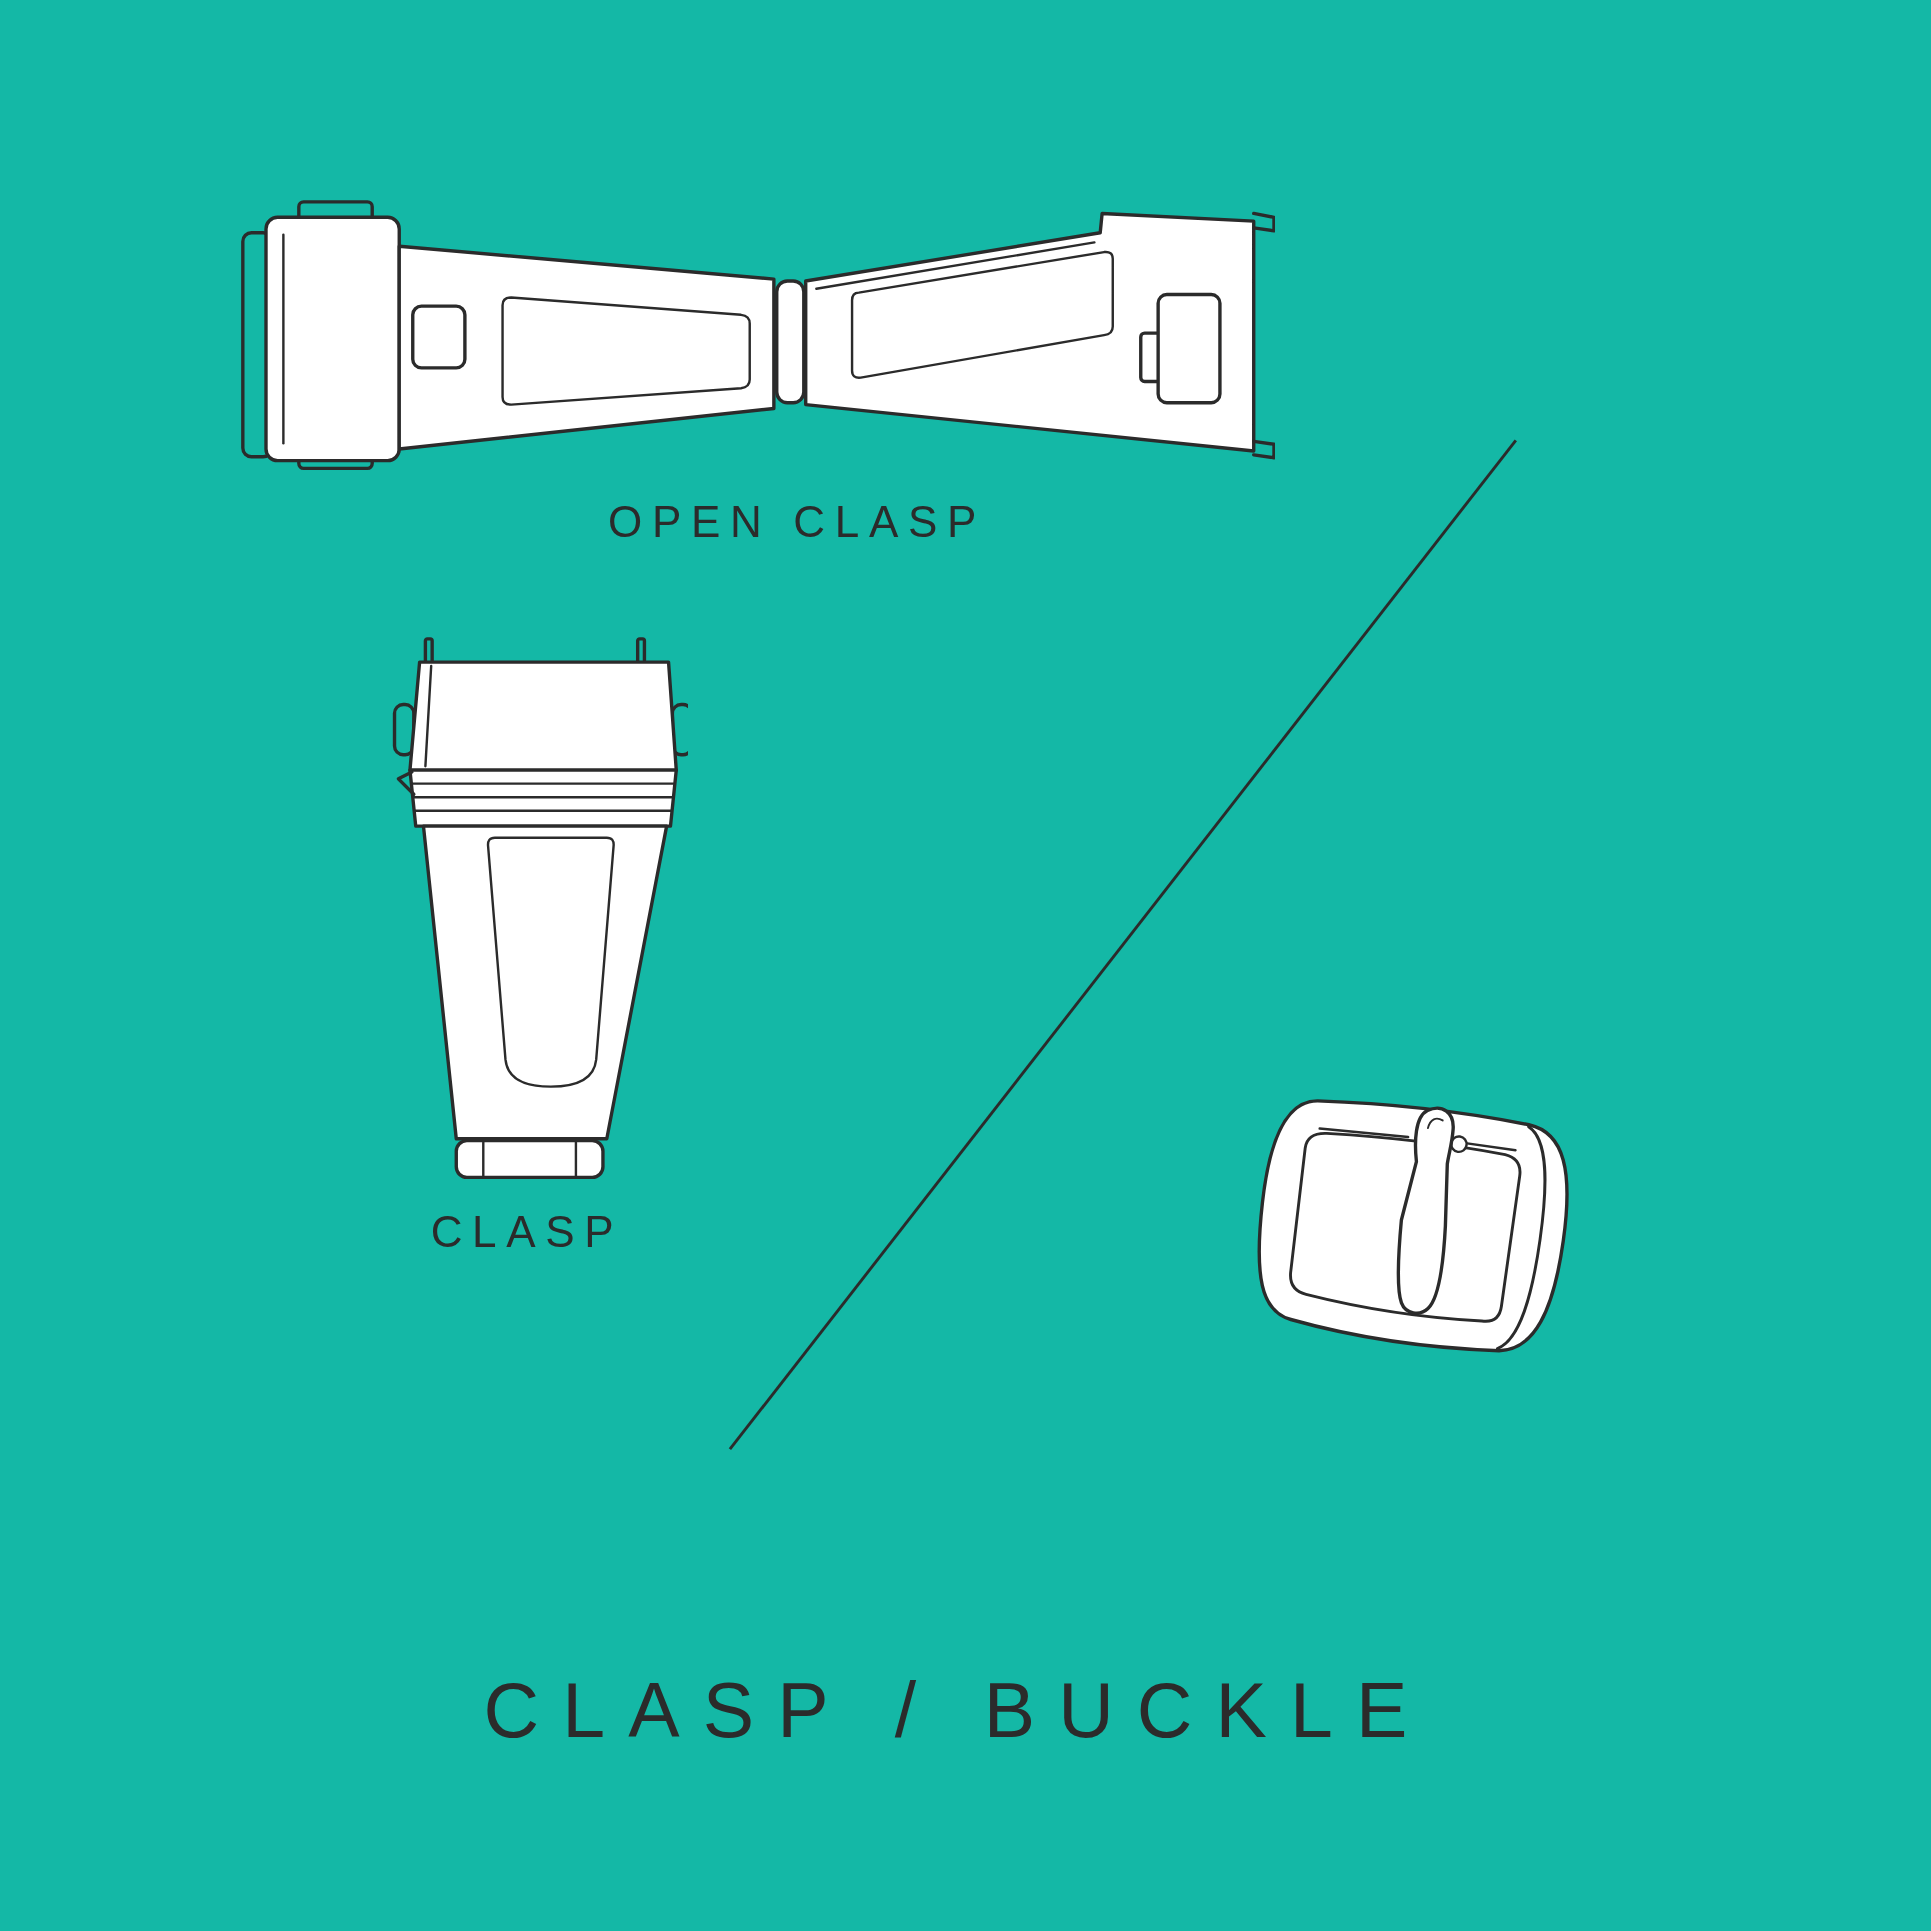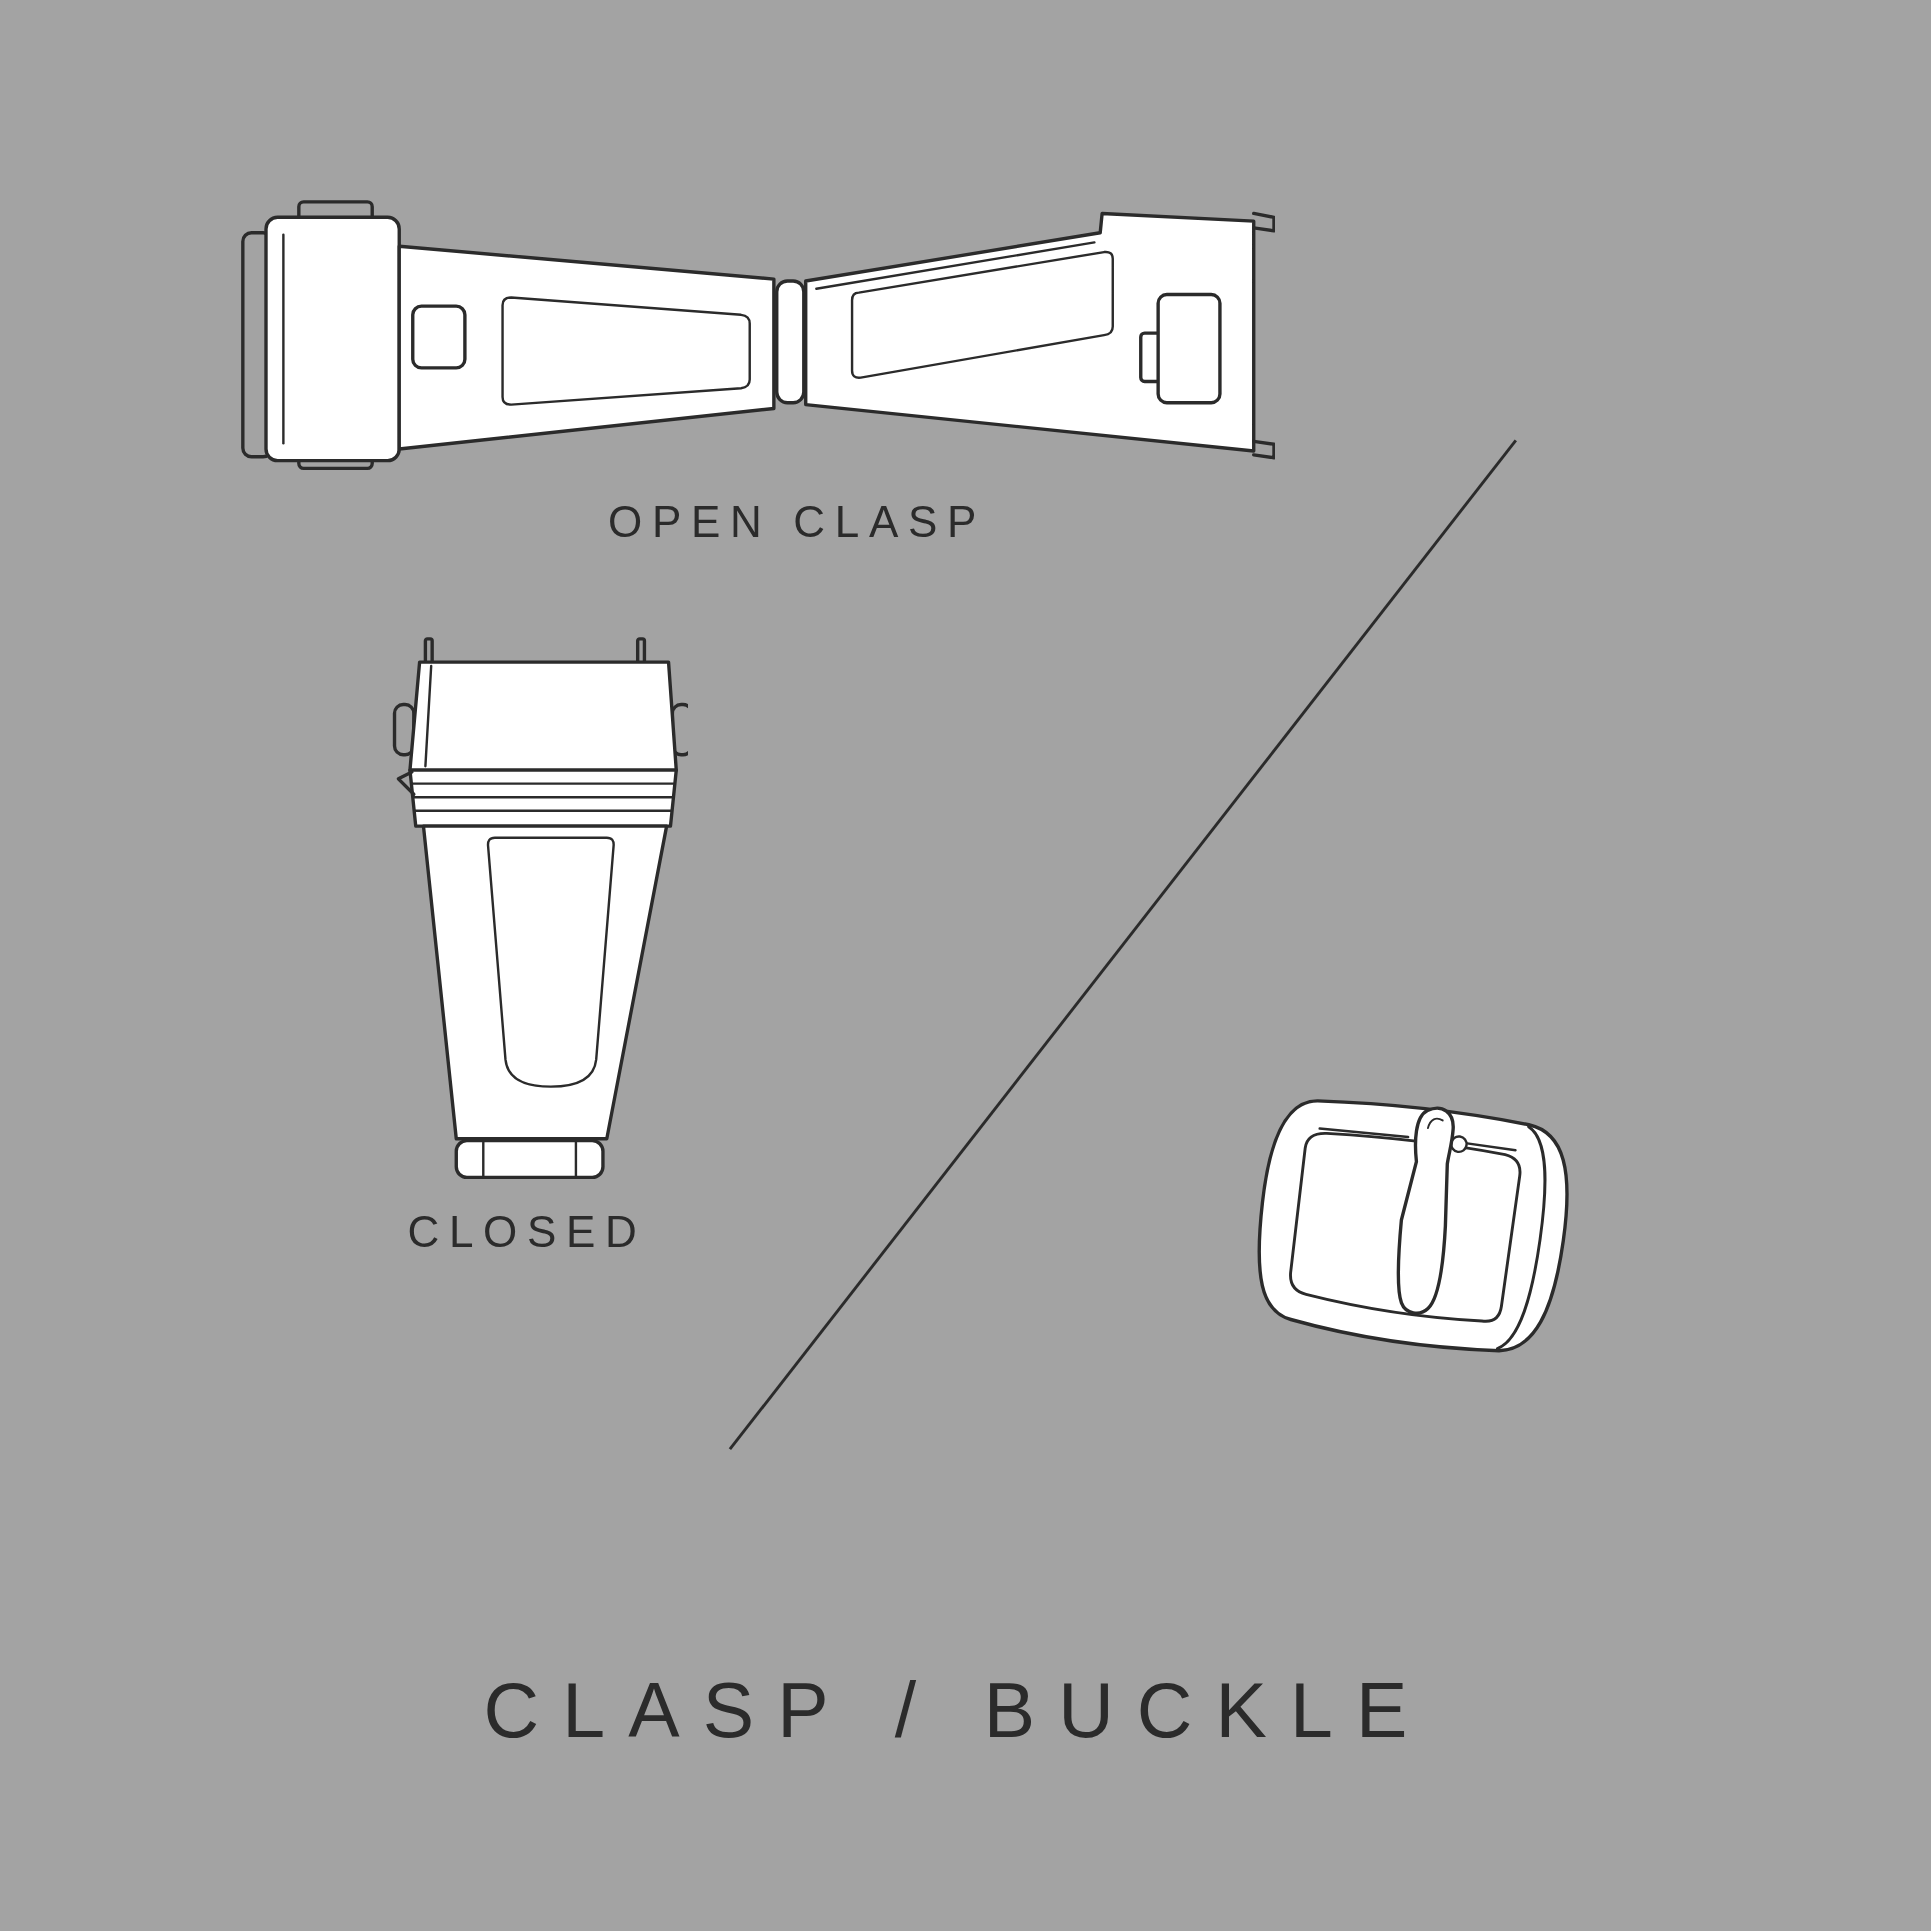"OPEN CLASP" .canvas { background: #a3a3a3 -> #14b8a6 }
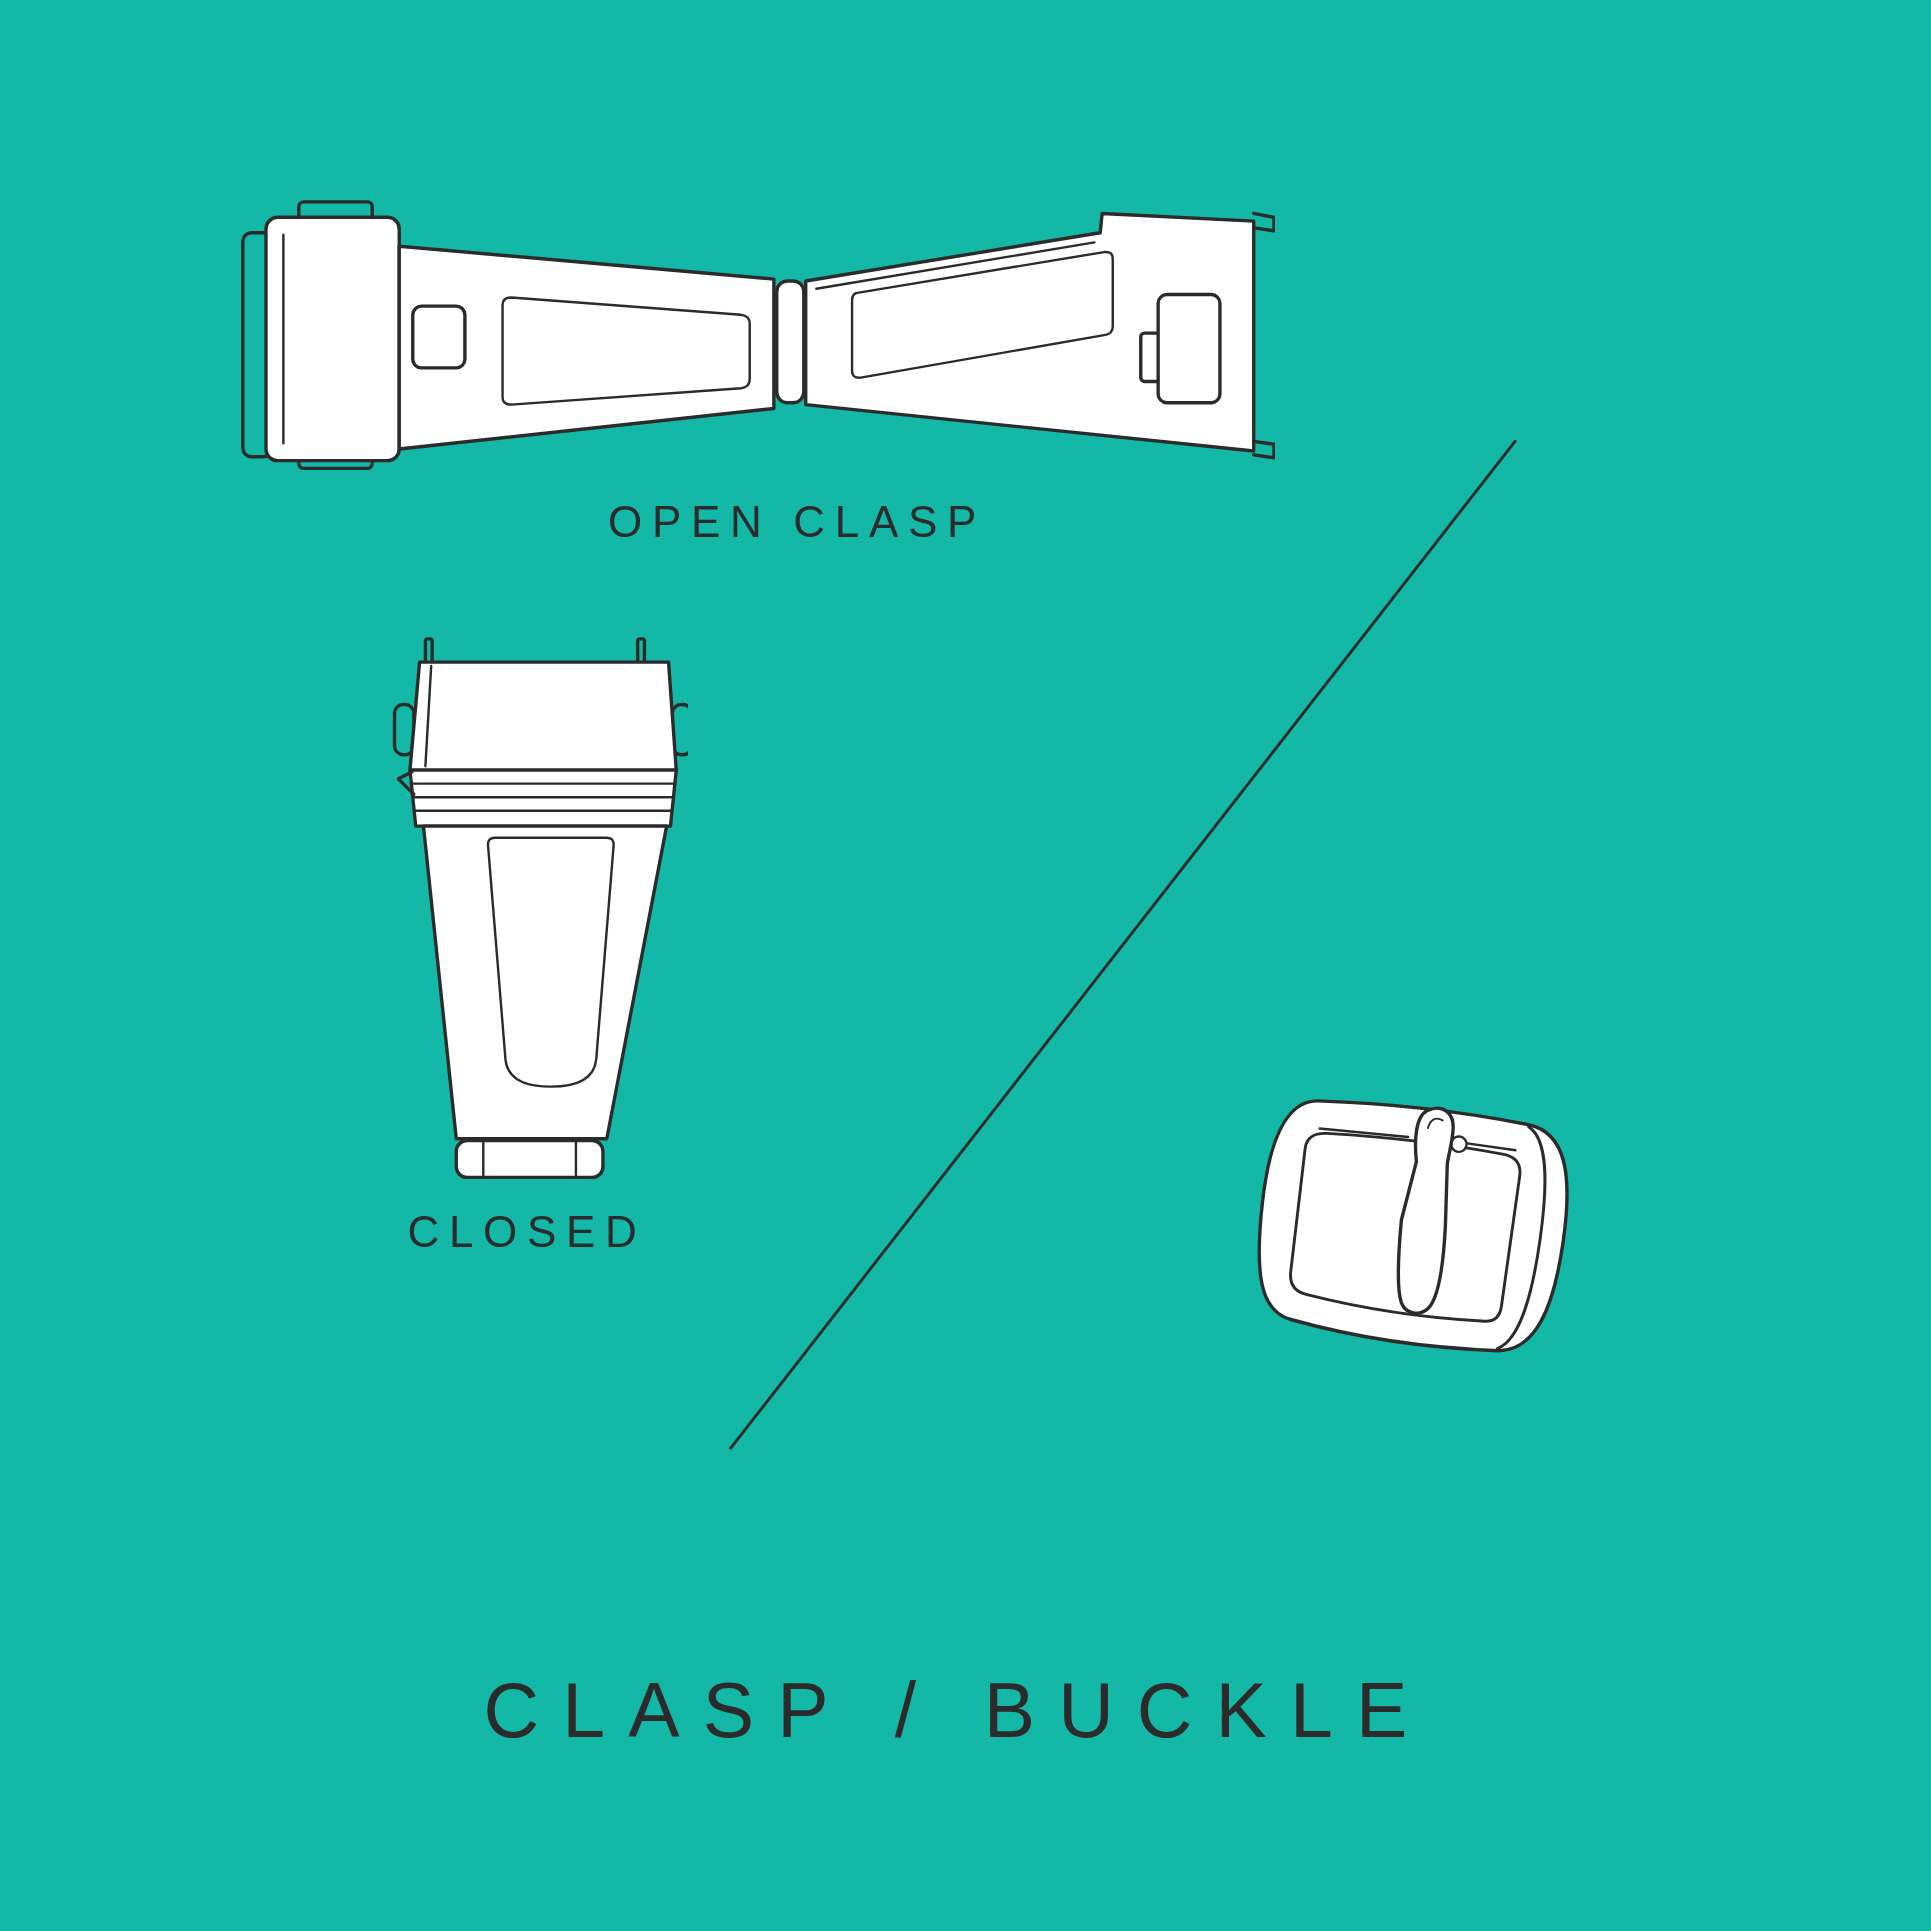"CLOSED" div.caption { text: CLOSED -> CLASP }
